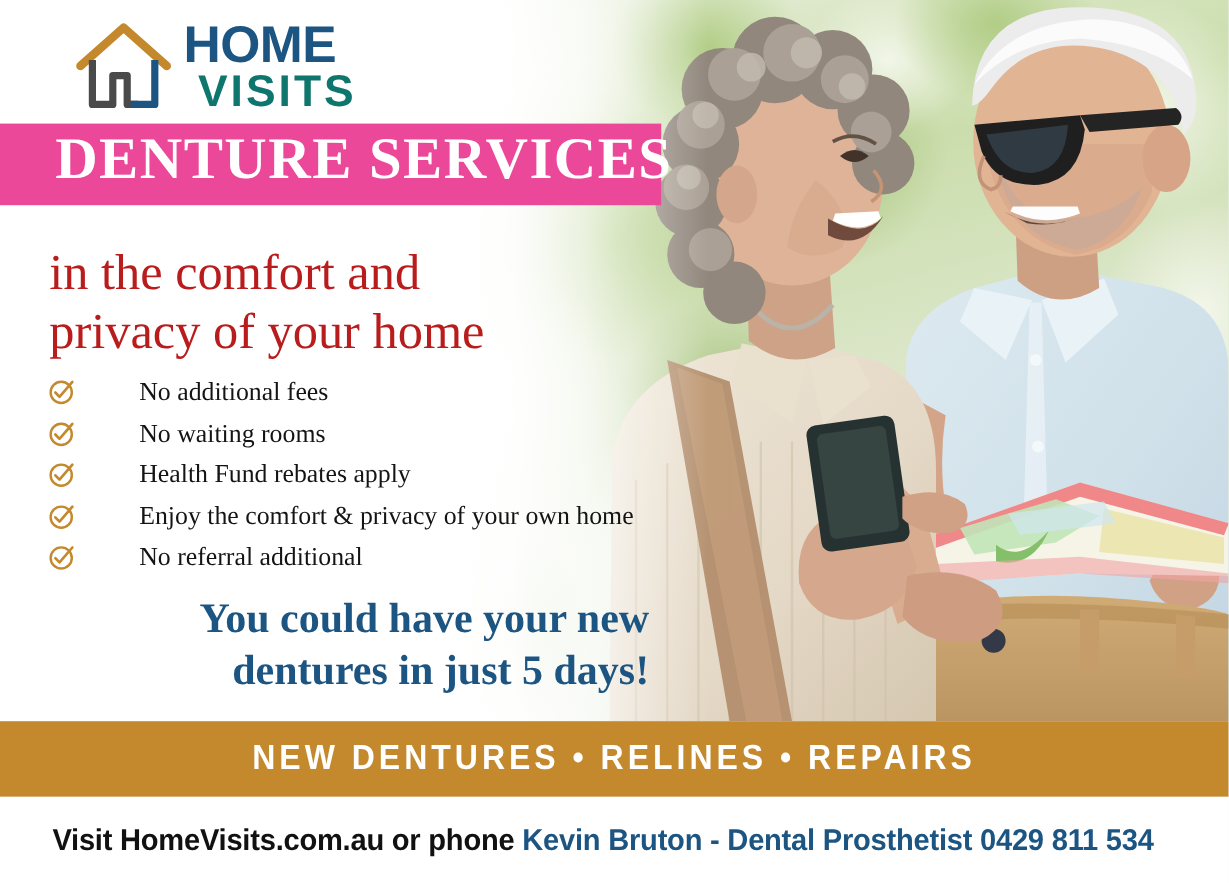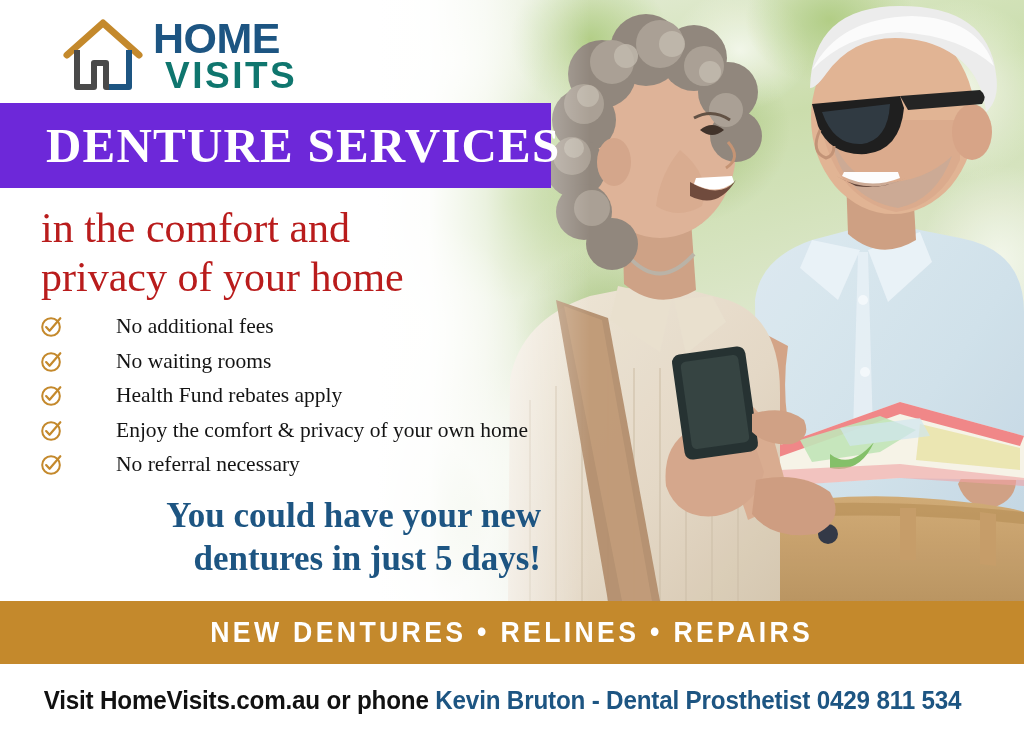"DENTURE SERVICES" .headline-banner { align-items: center -> flex-start; background: #6d28d9 -> #ec4899; height: 85px -> 68px }
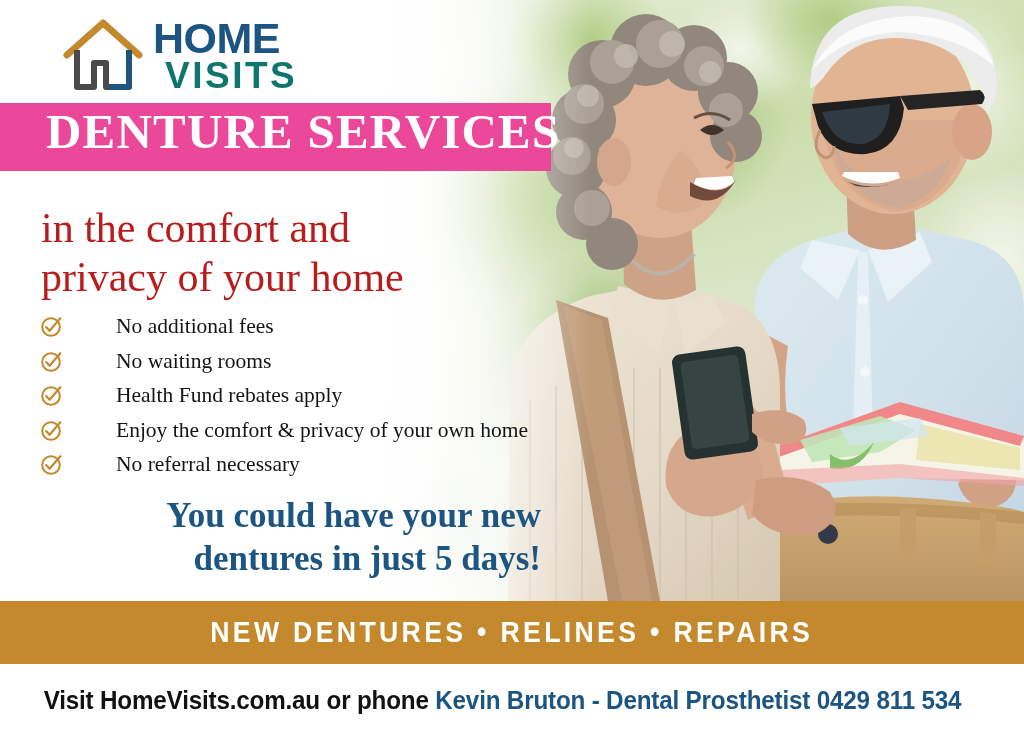"No referral necessary" span.check-label { text: necessary -> additional }
